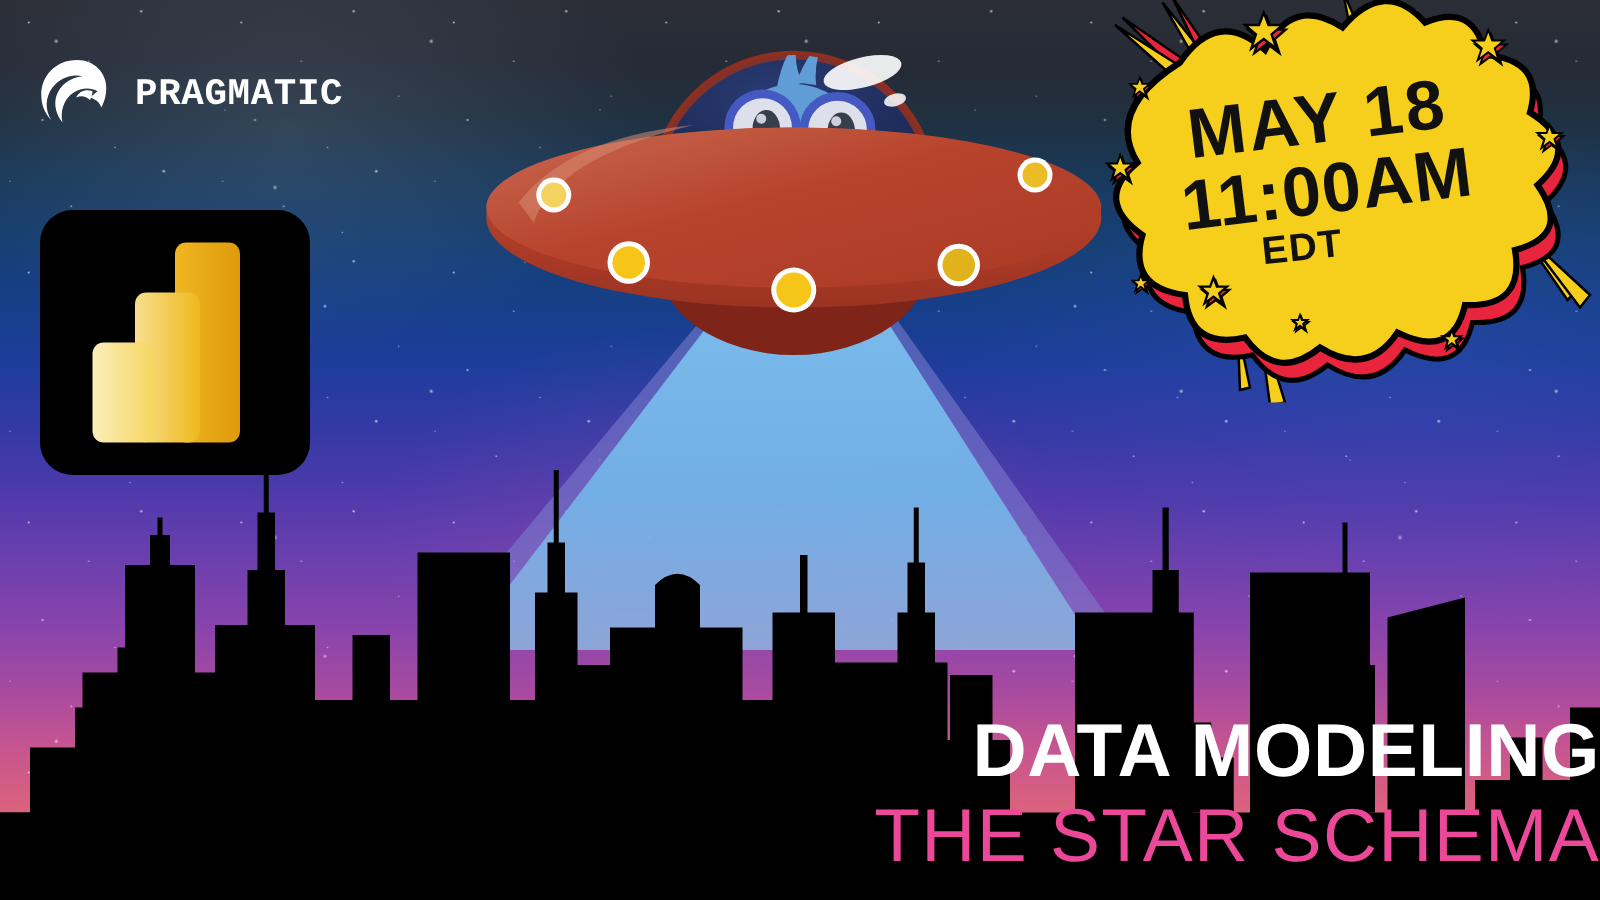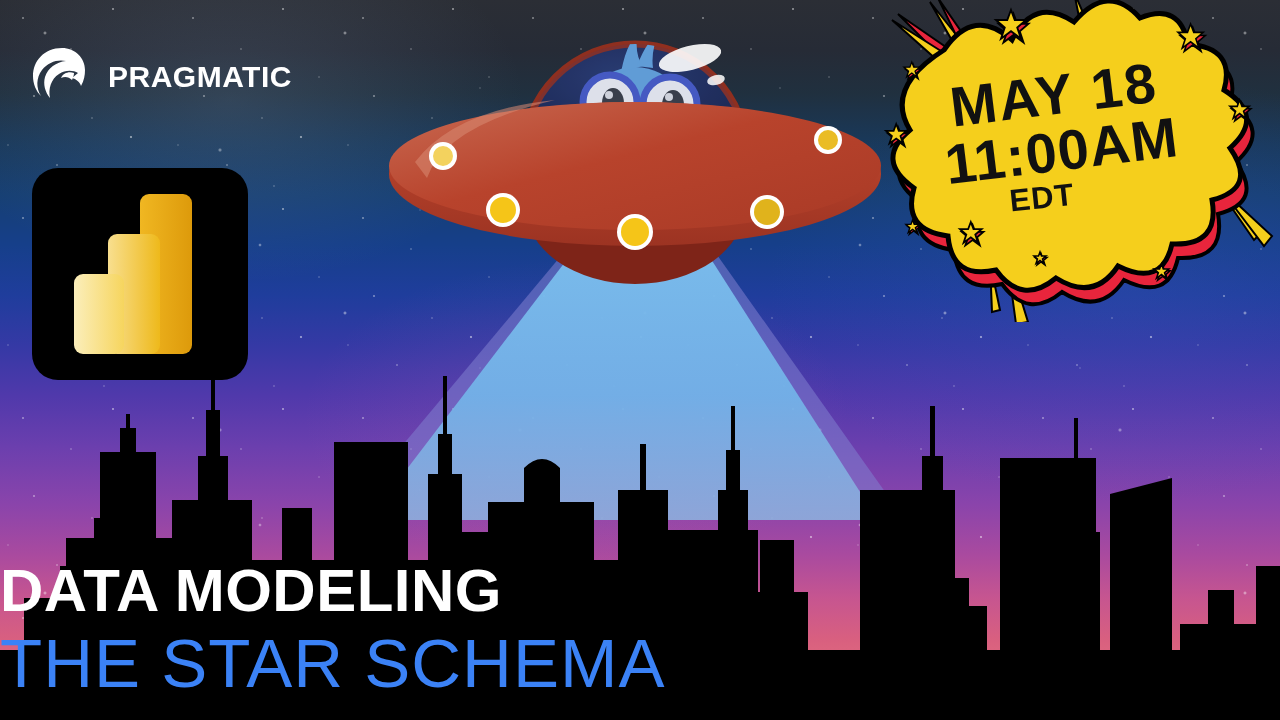"PRAGMATIC" .brand { font-family: none -> Liberation Mono, monospace }
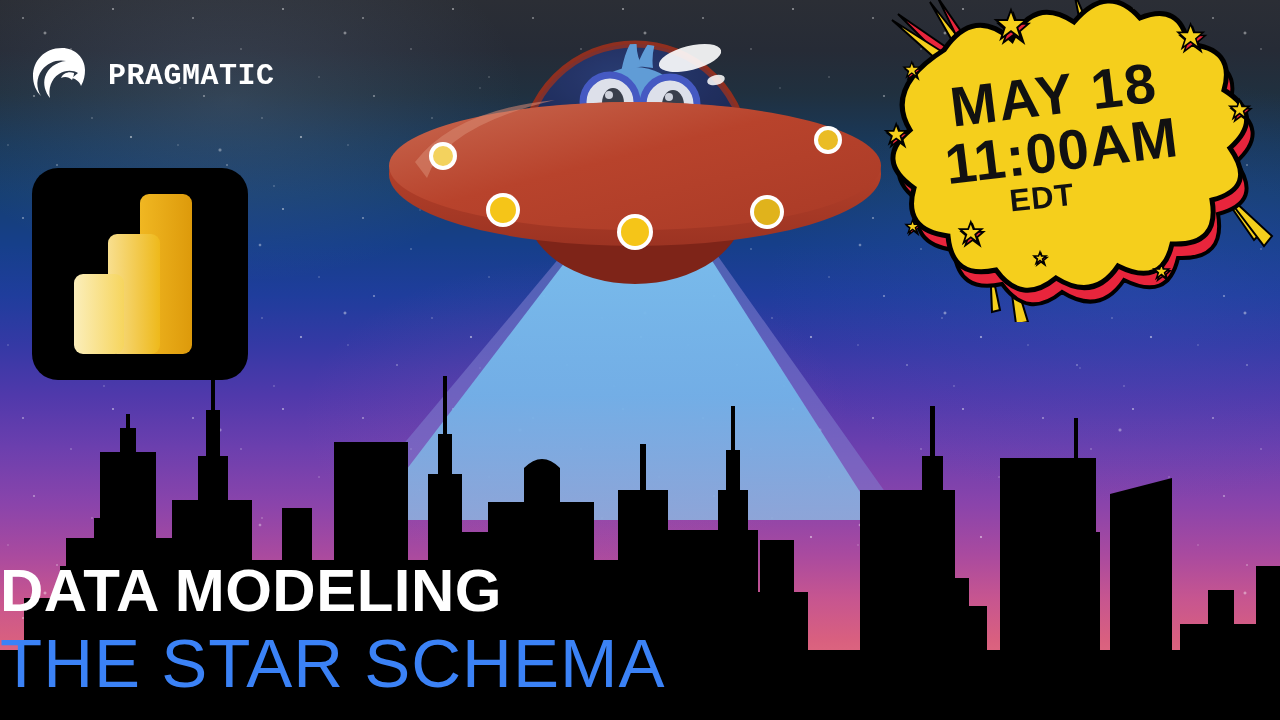"DATA MODELING" .titles { text-align: left -> right }
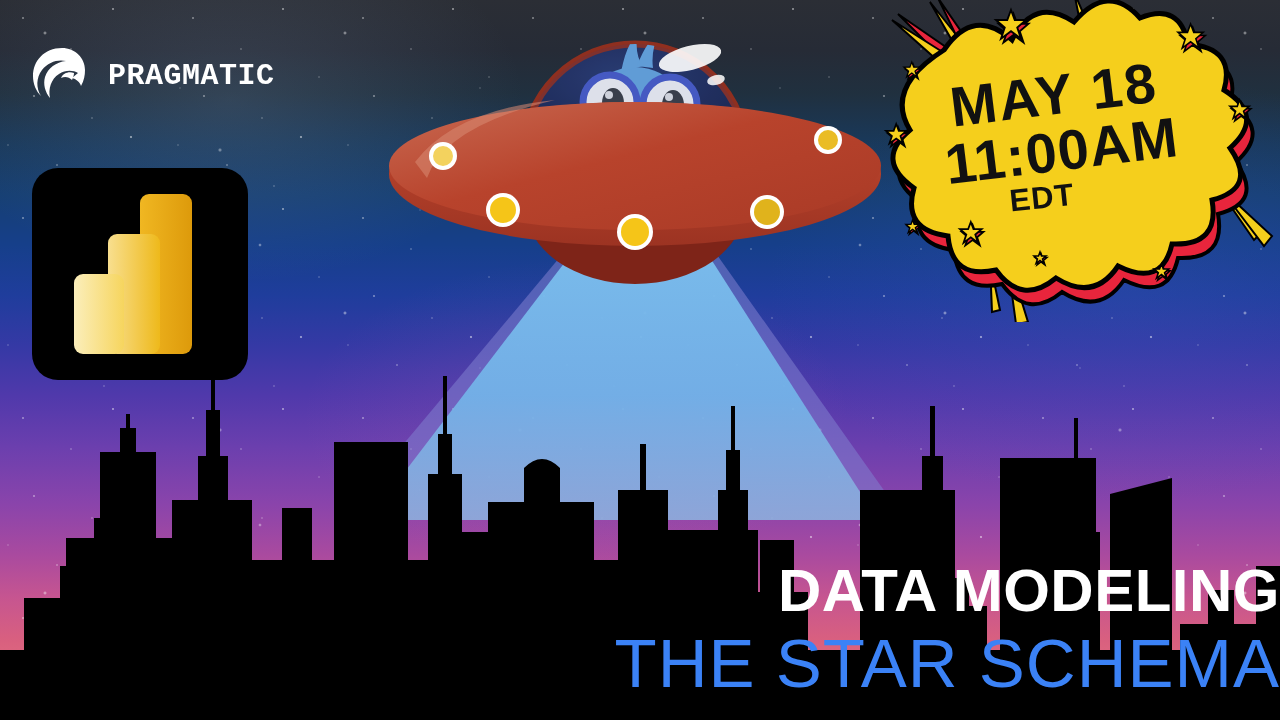"THE STAR SCHEMA" .title-sub { color: #3b82f6 -> #ec4899; font-size: 69px -> 60px }
